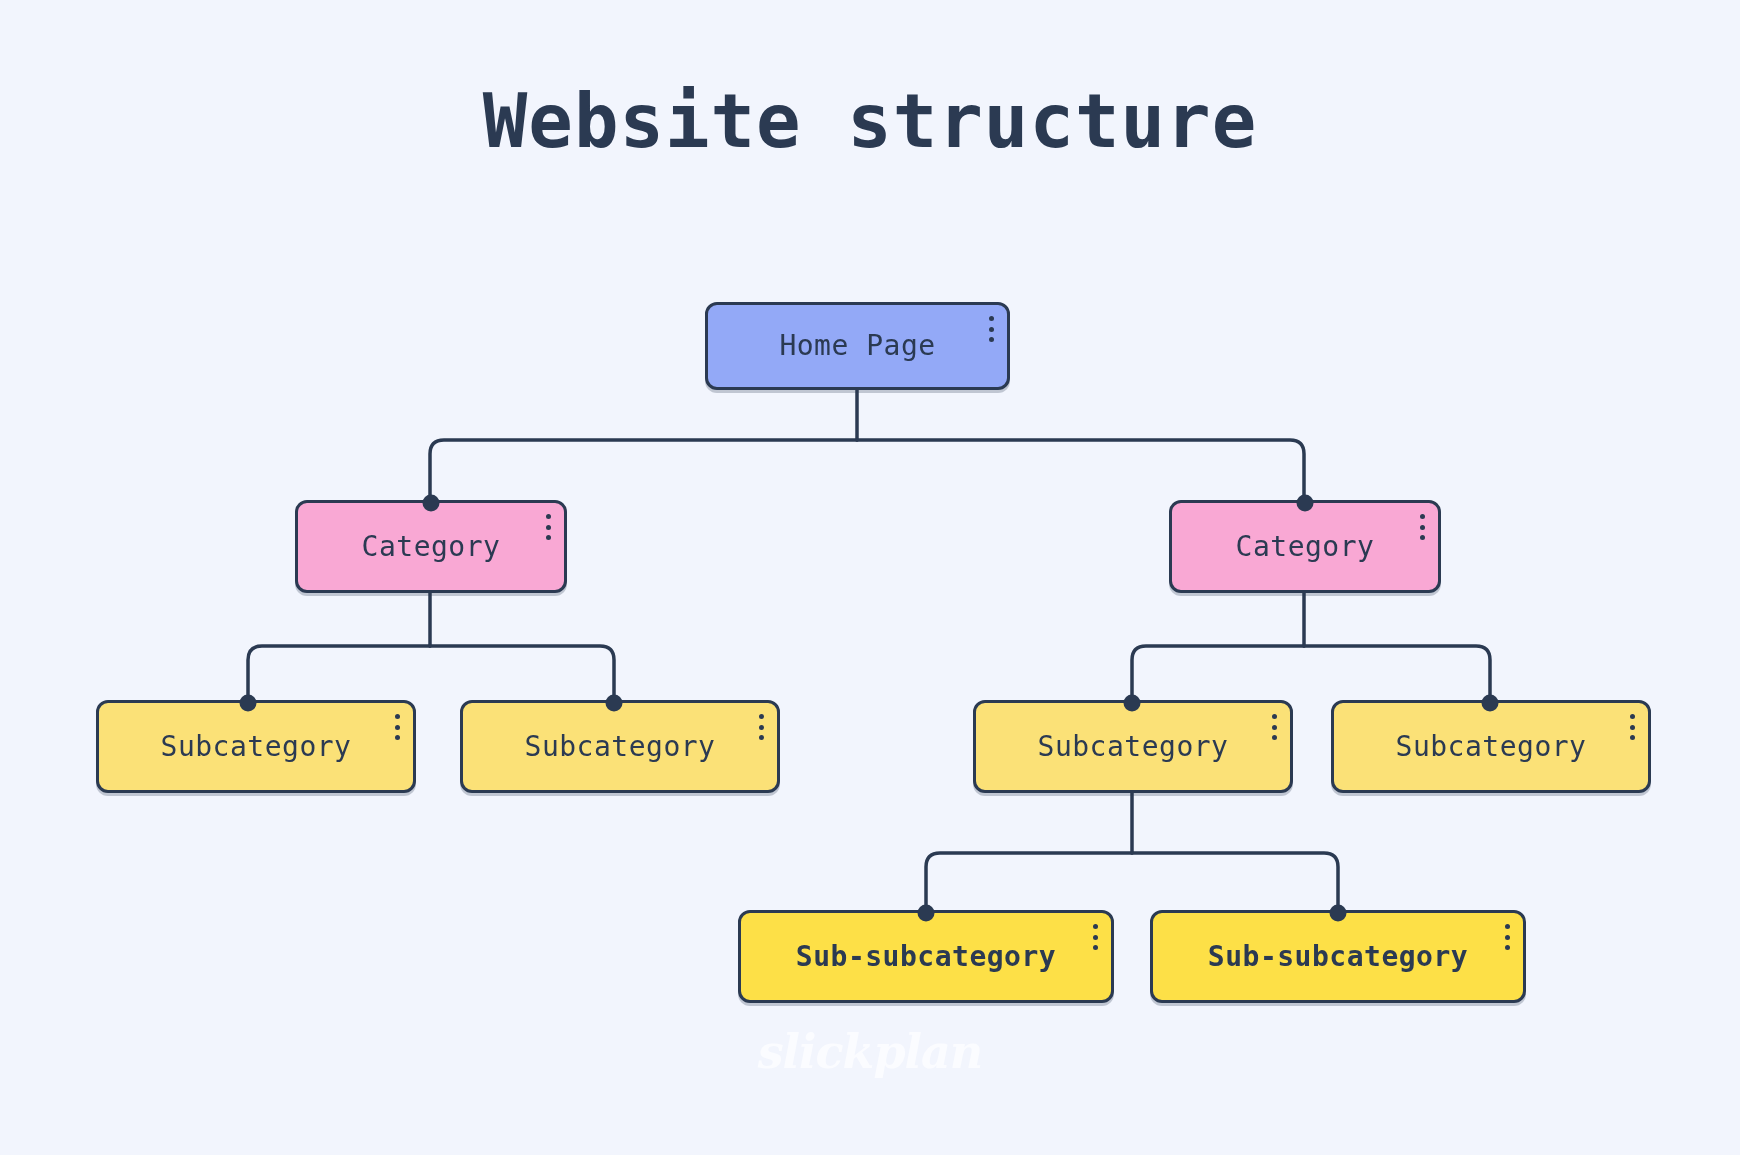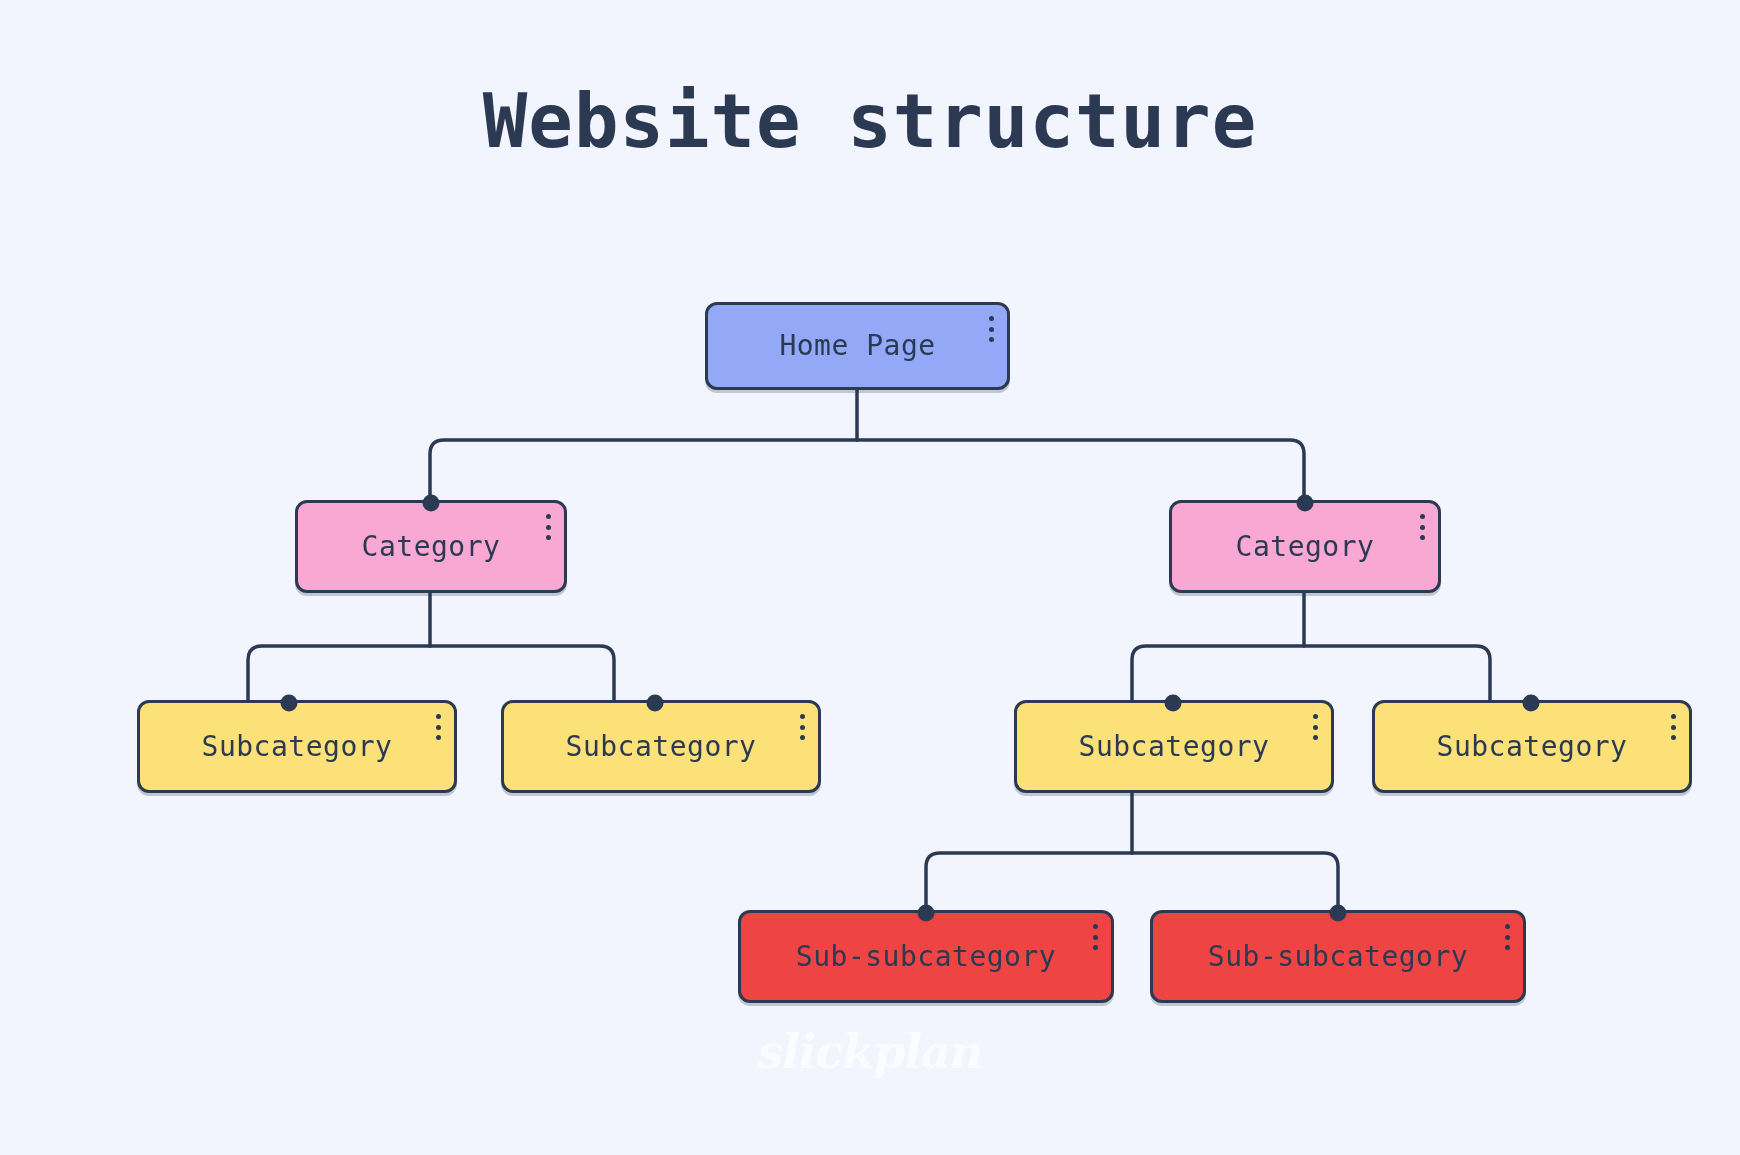"Subcategory" .fill-sub { margin-left: 41px -> none }
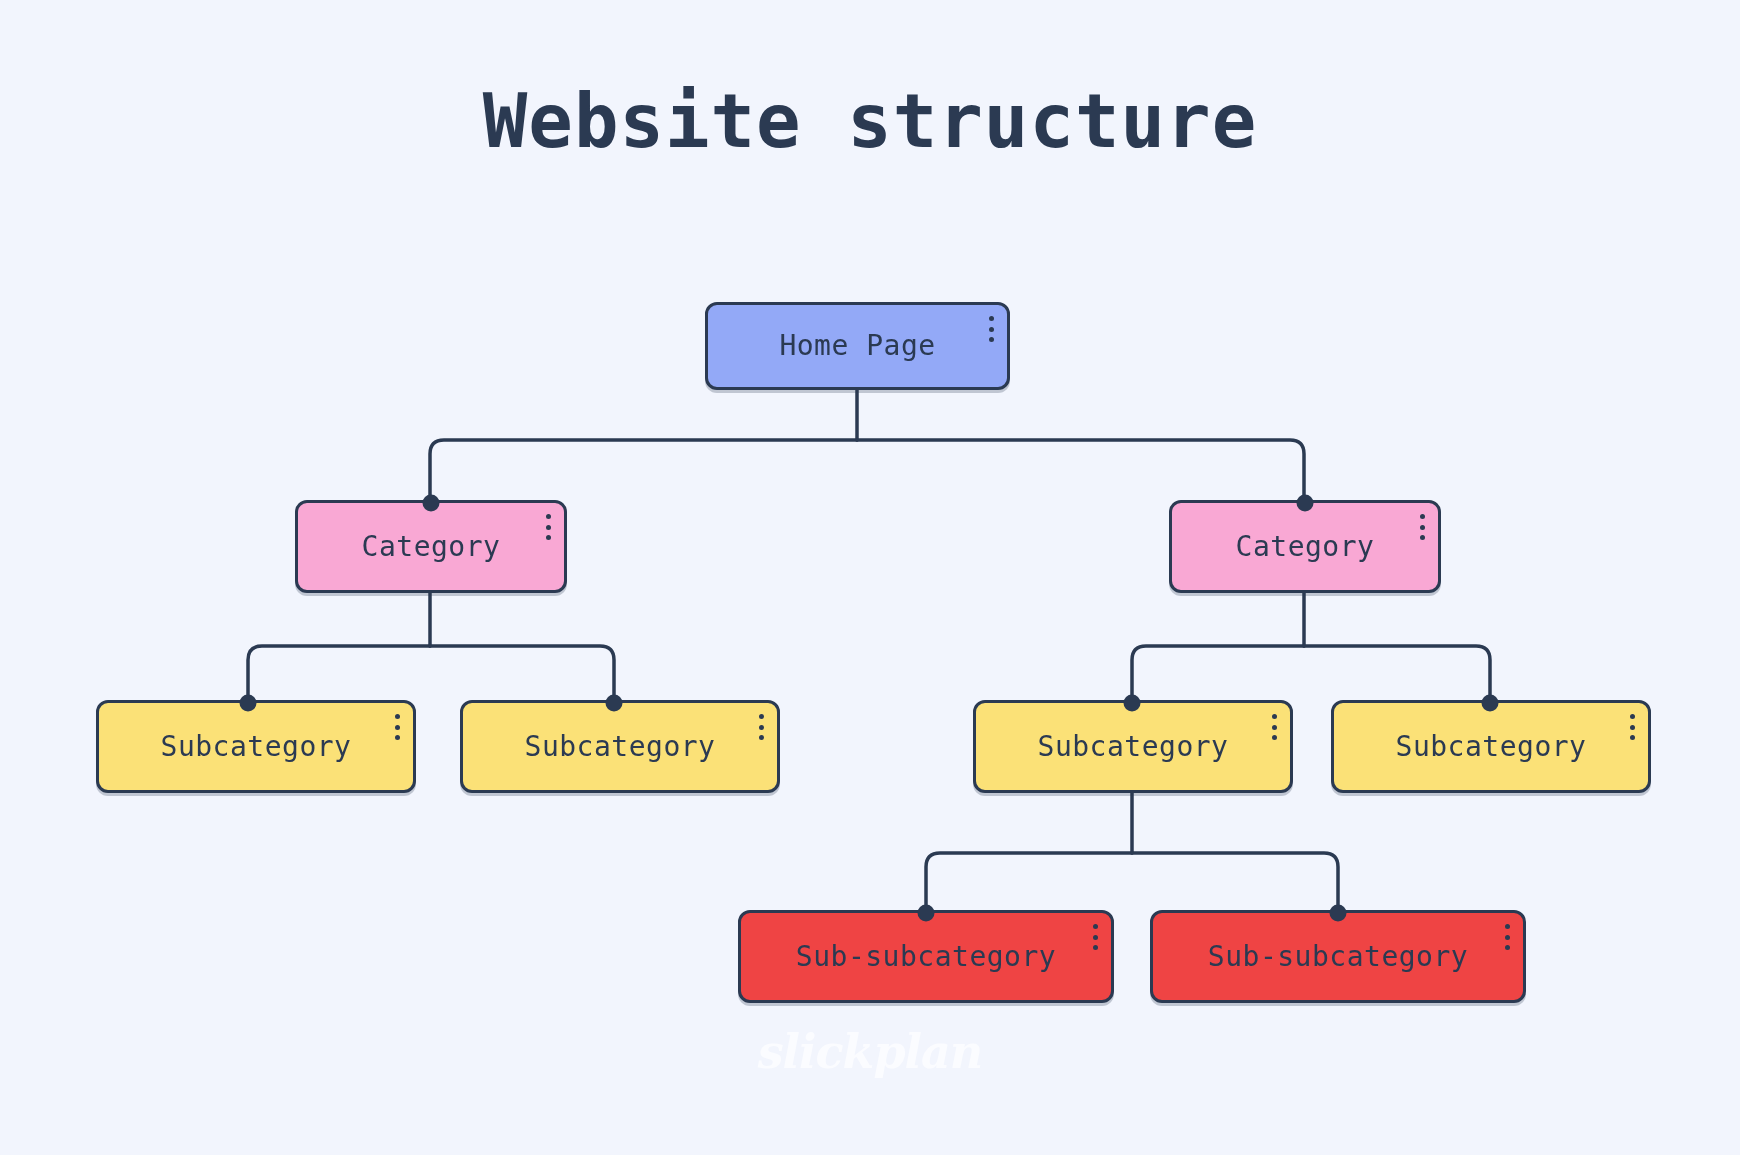"Sub-subcategory" .fill-ssub { background: #ef4444 -> #fde047; font-weight: none -> bold }
